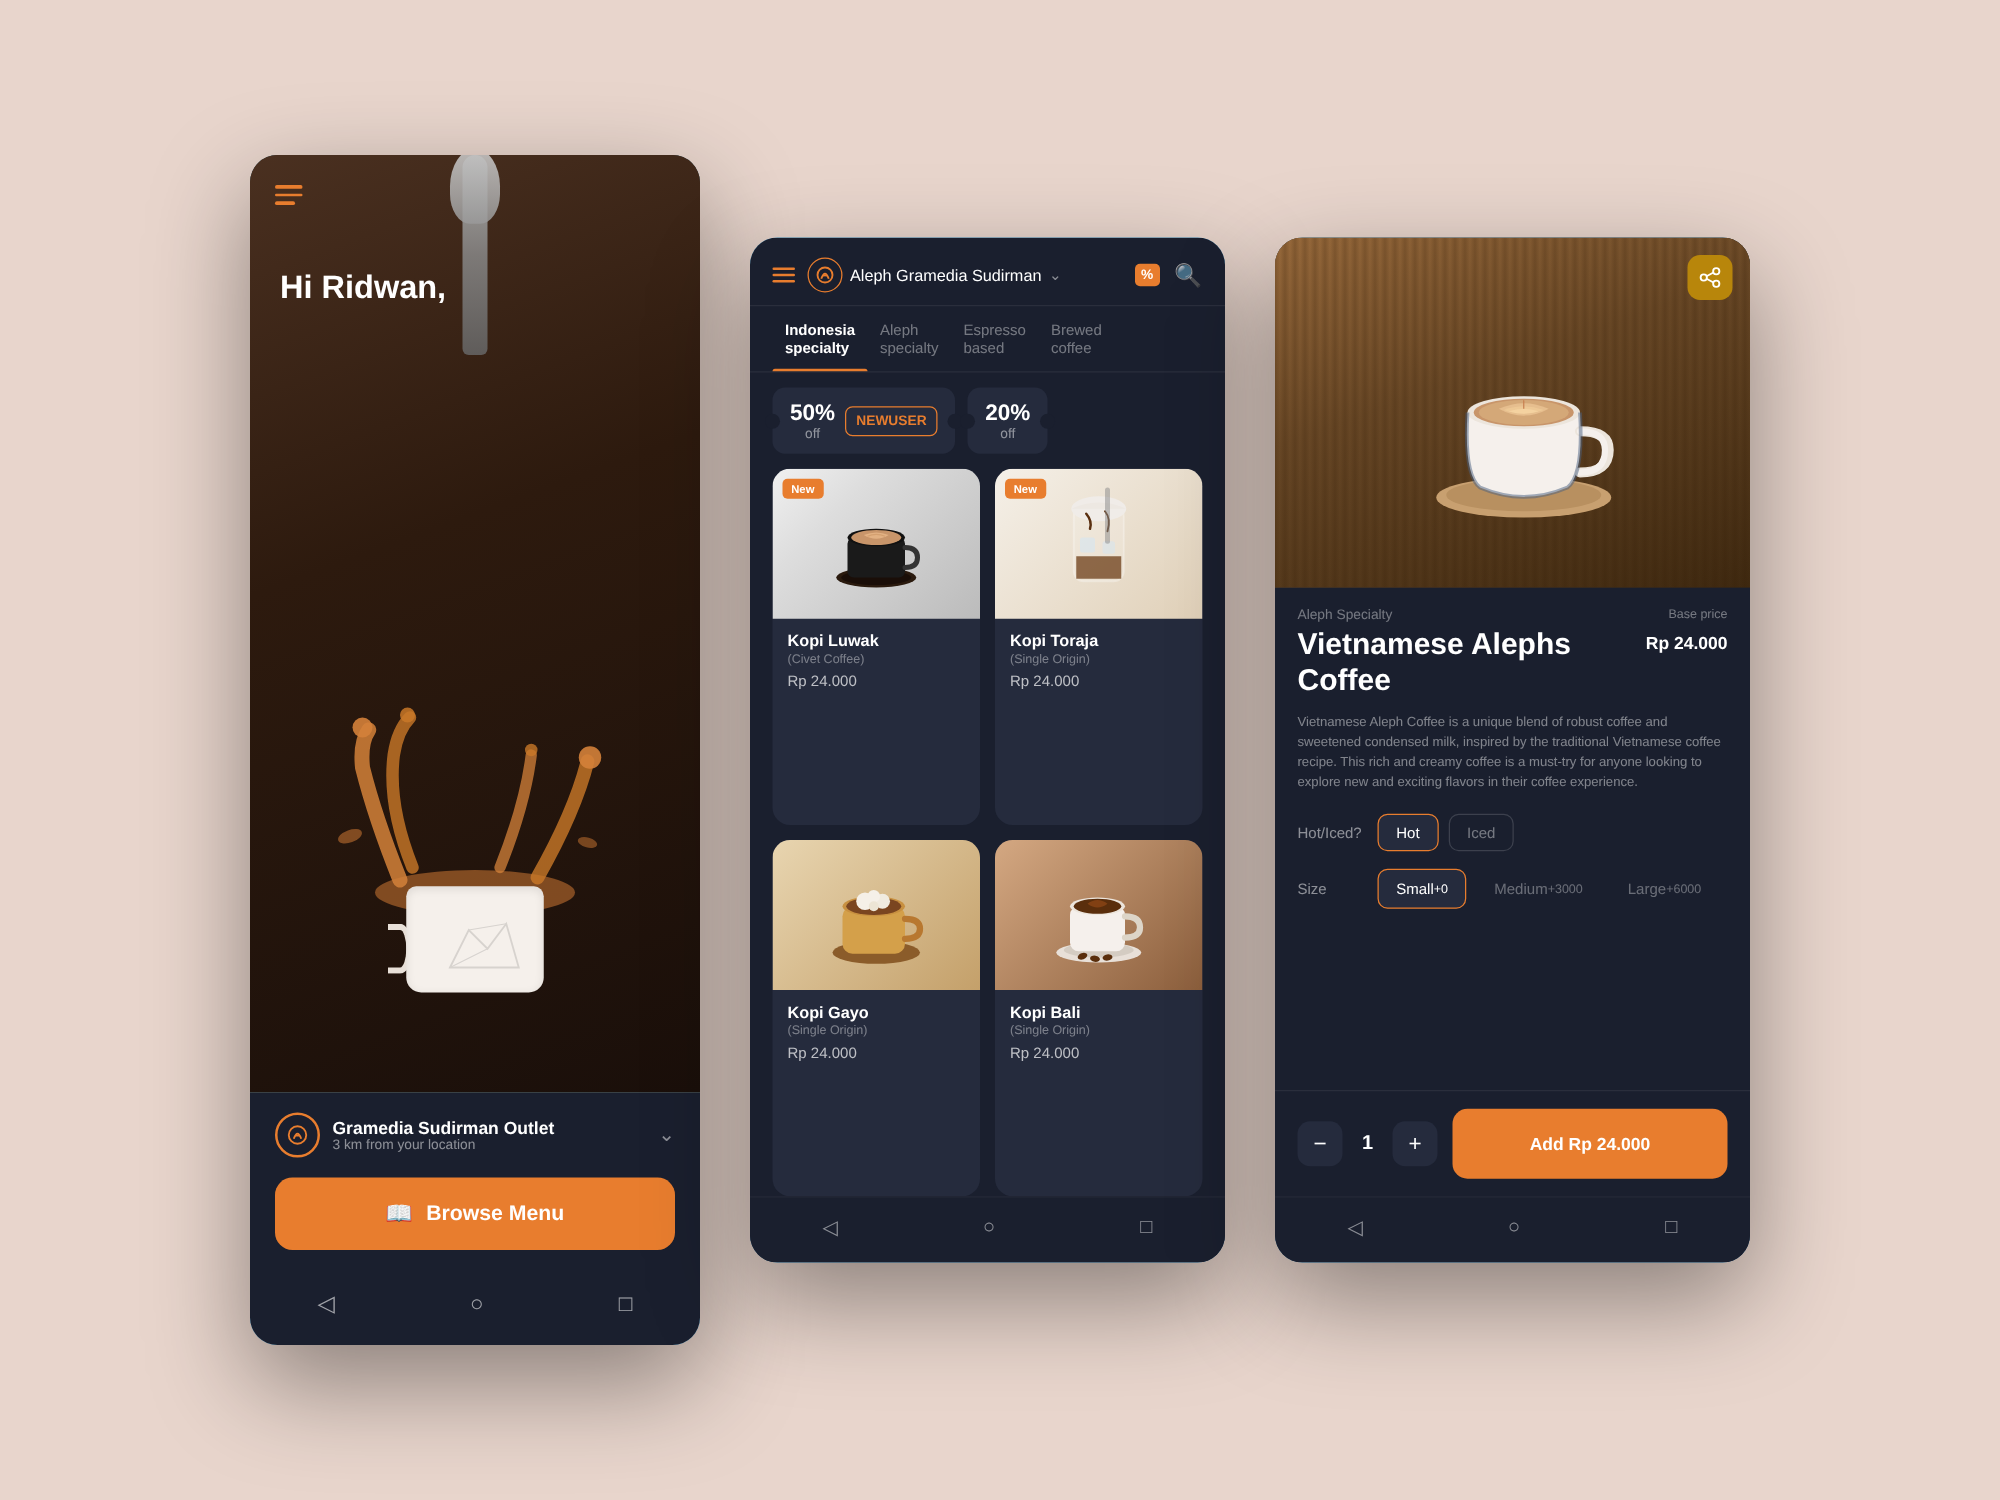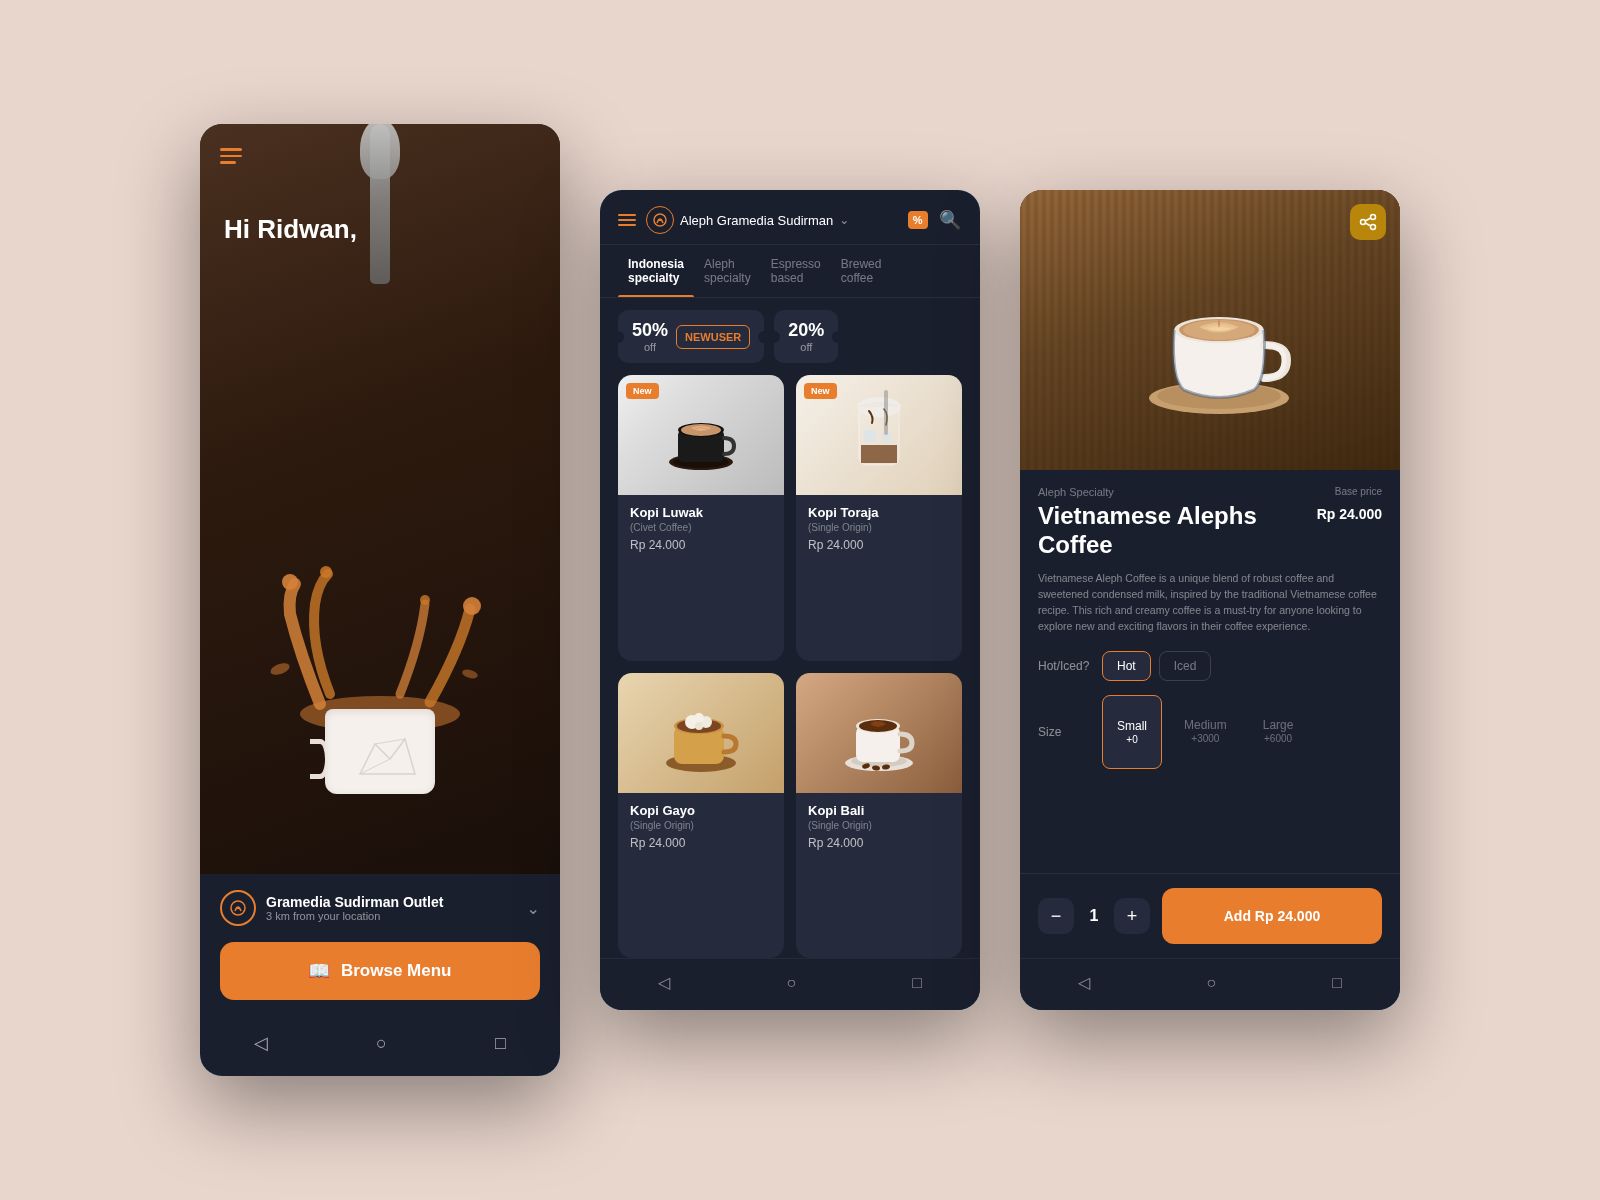"Small" .size-chip { flex-direction: column -> row; padding: 23px 14px -> 8px 14px }
